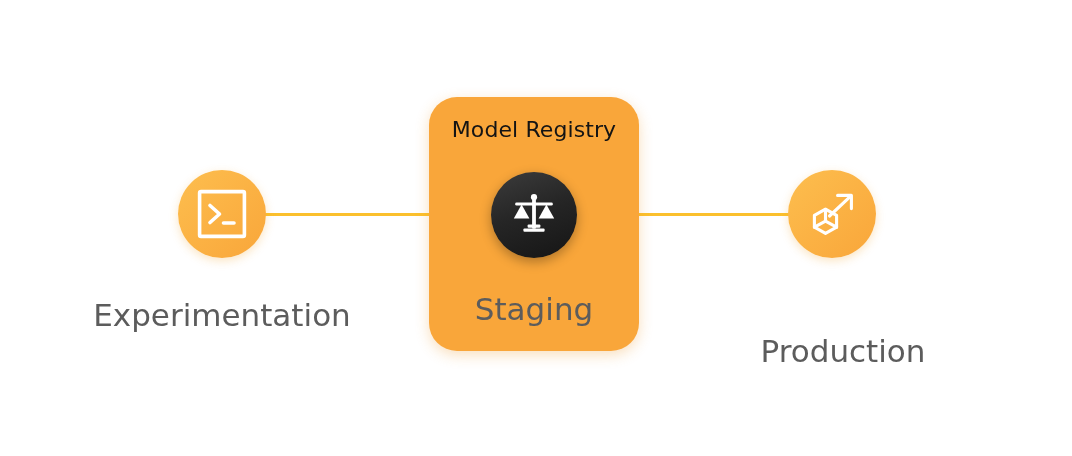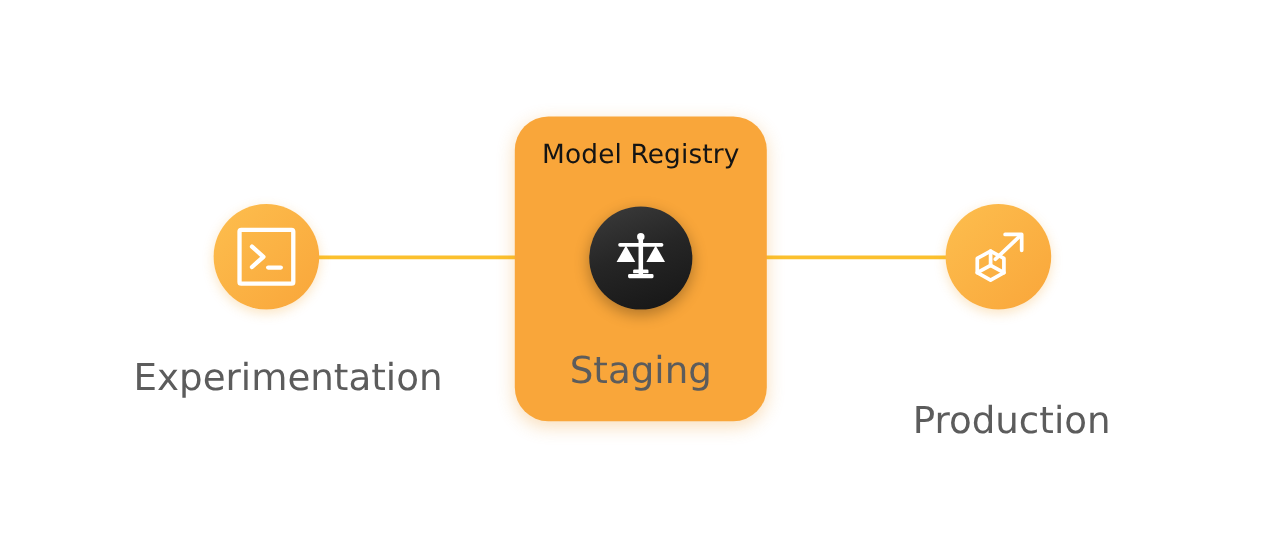"Experimentation" .node-label.experimentation { left: 240px -> 222px }
